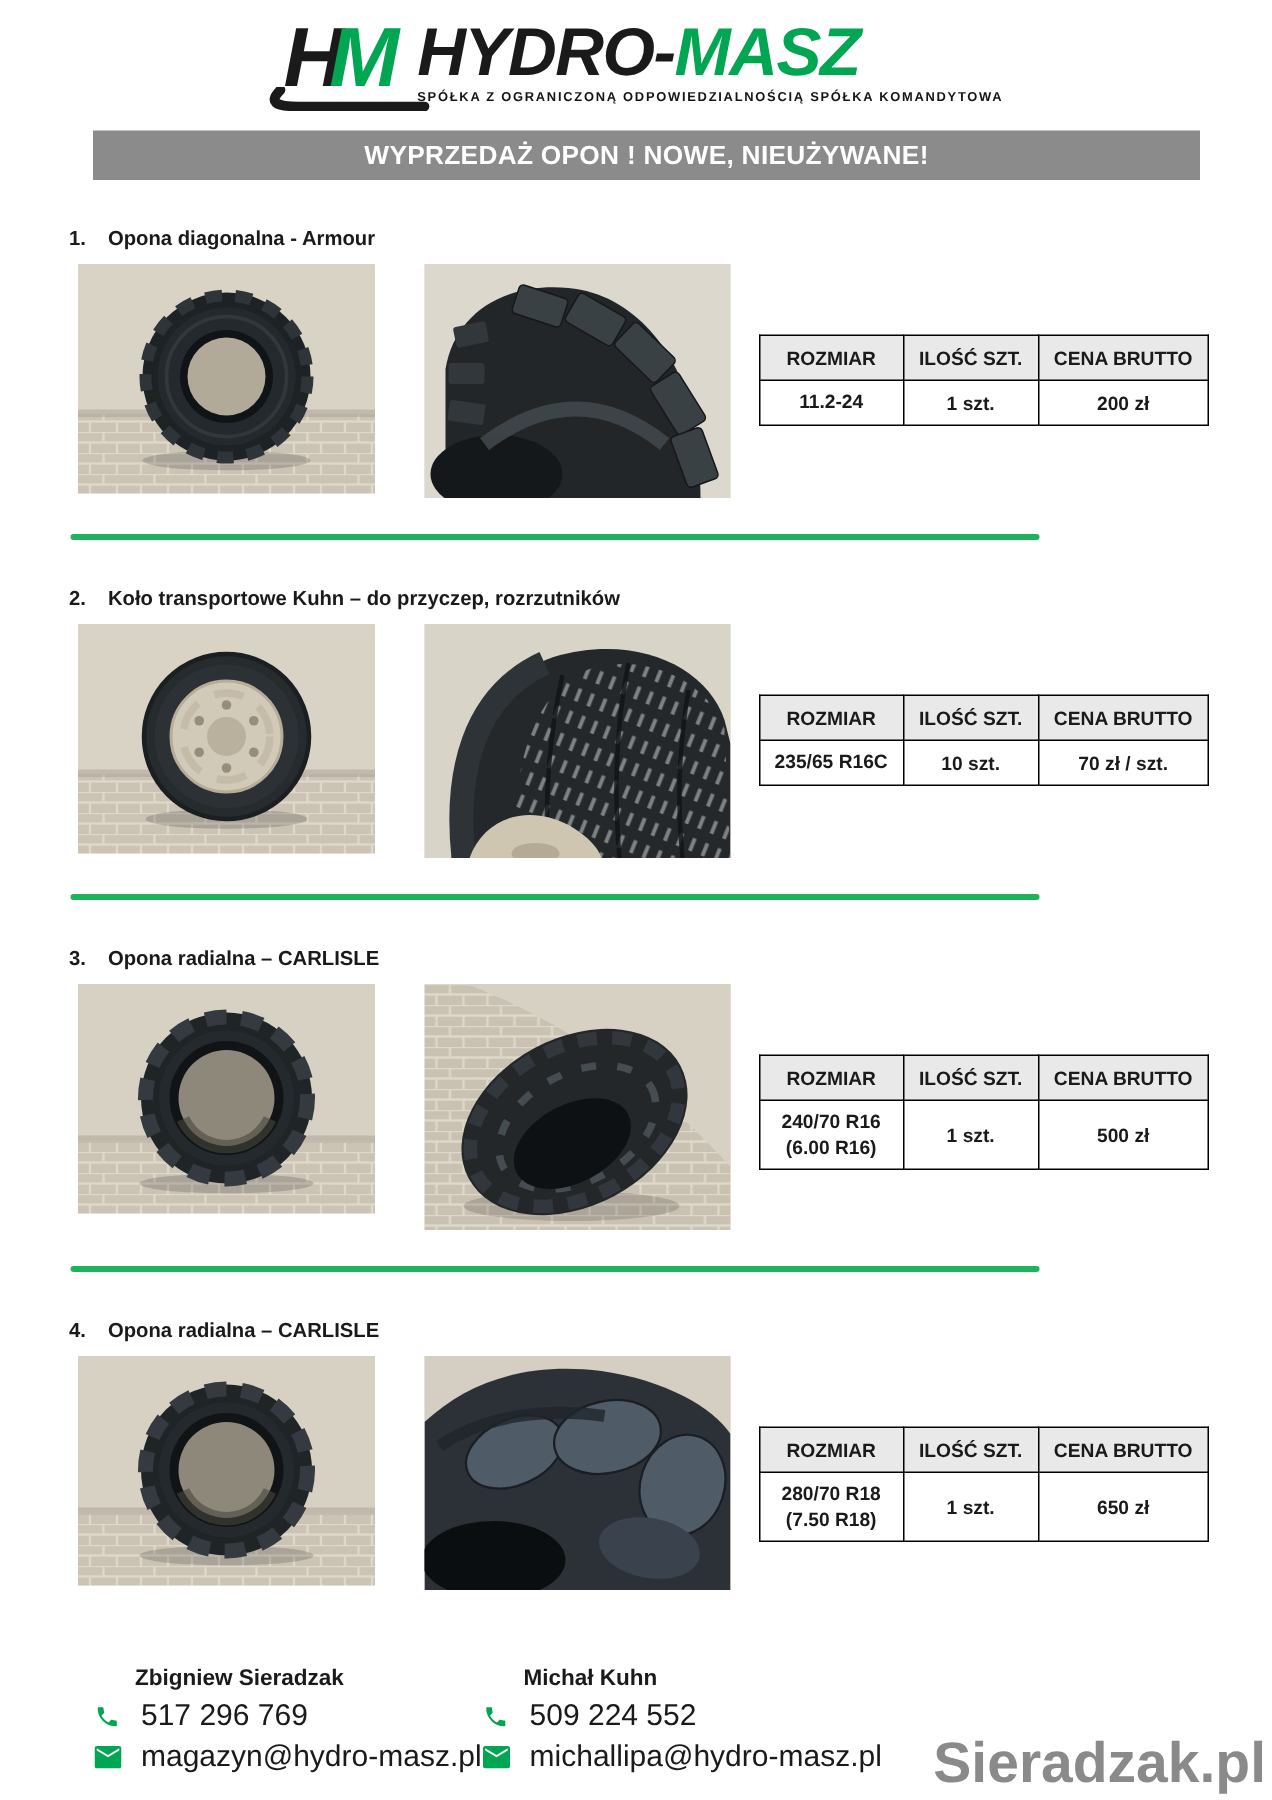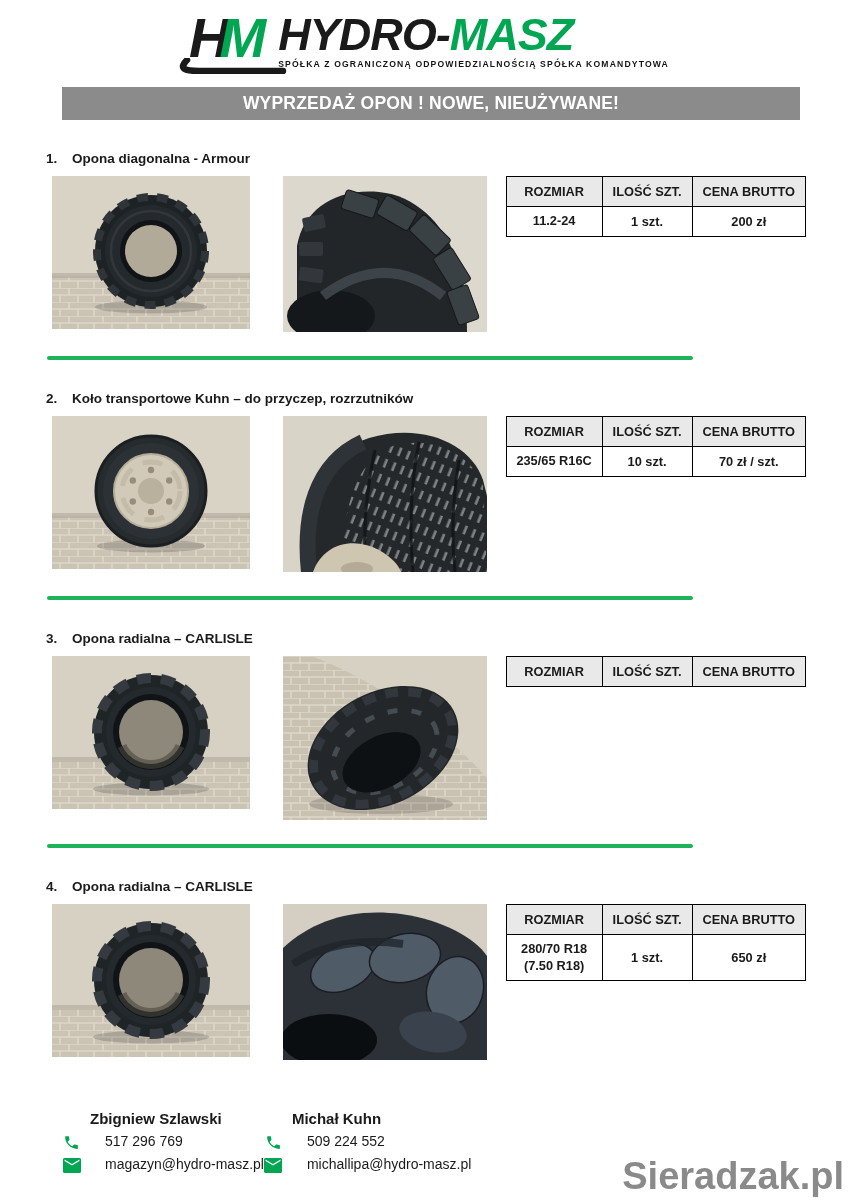"ROZMIAR" .table-wrap { margin-top: none -> 47px }
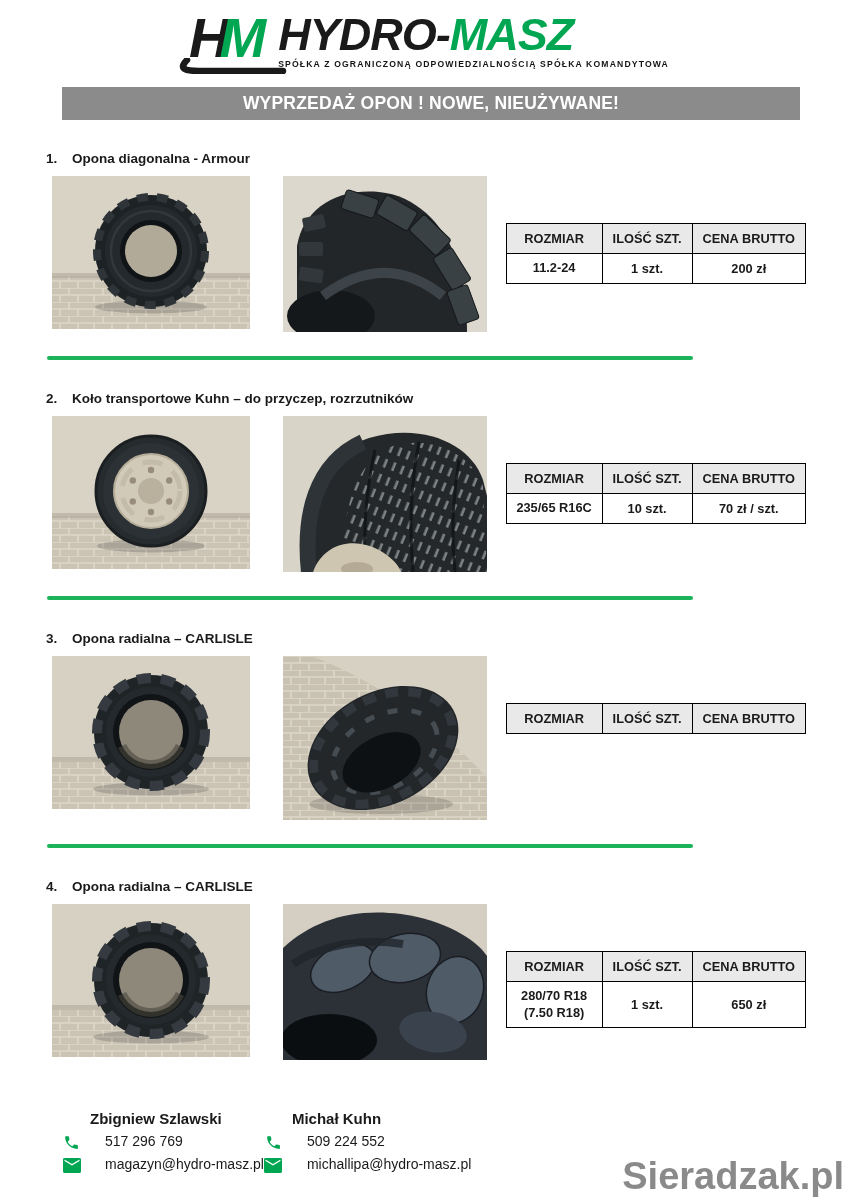"240/70 R16" tr { html: none -> <tr> <td>240/70 R16 (6.00 R16)</td> <td>1 szt.</td> <td>500 zł</td> </tr> }
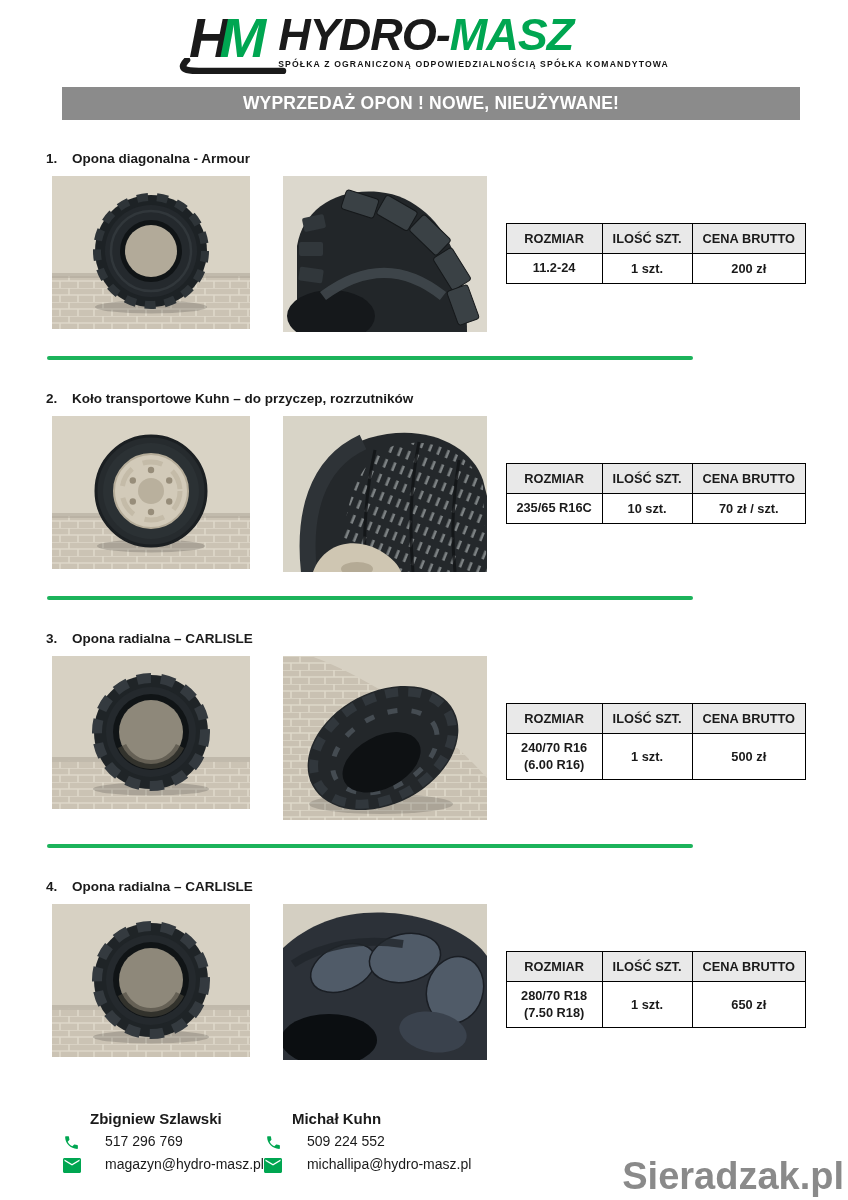"Zbigniew Szlawski" div.f-name { text: Szlawski -> Sieradzak }
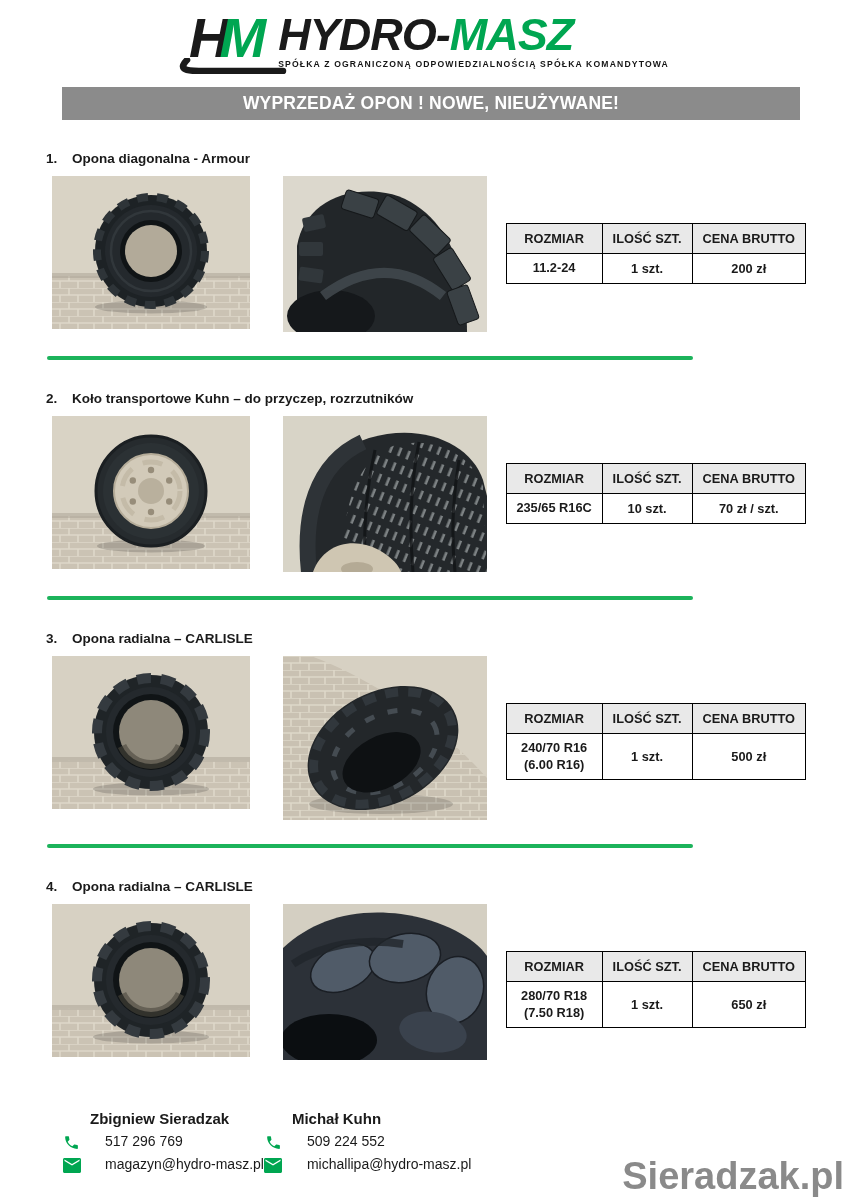"517 296 769" .f-row { align-items: none -> center; font-size: 14px -> 20px; gap: 24px -> 13px }
